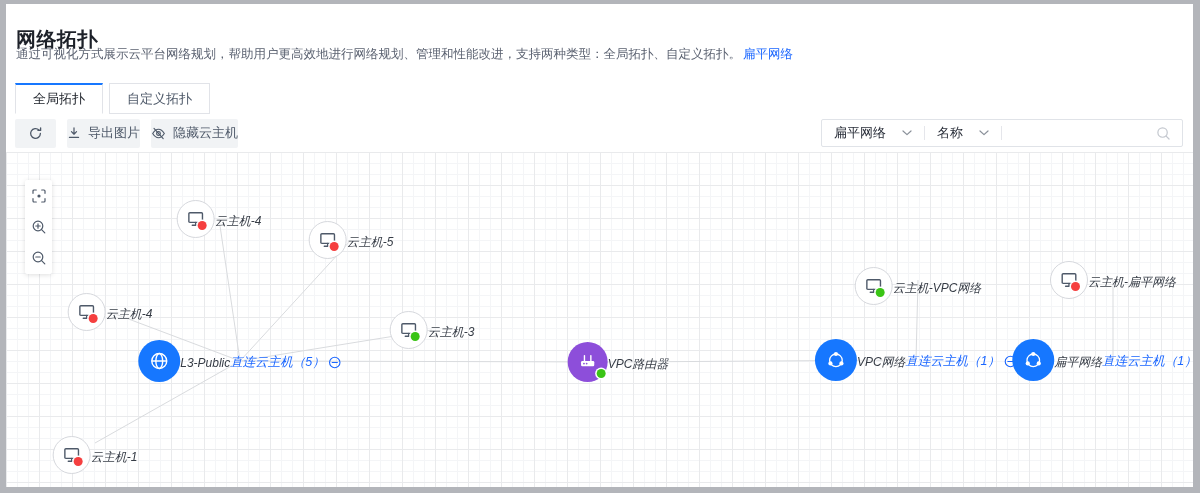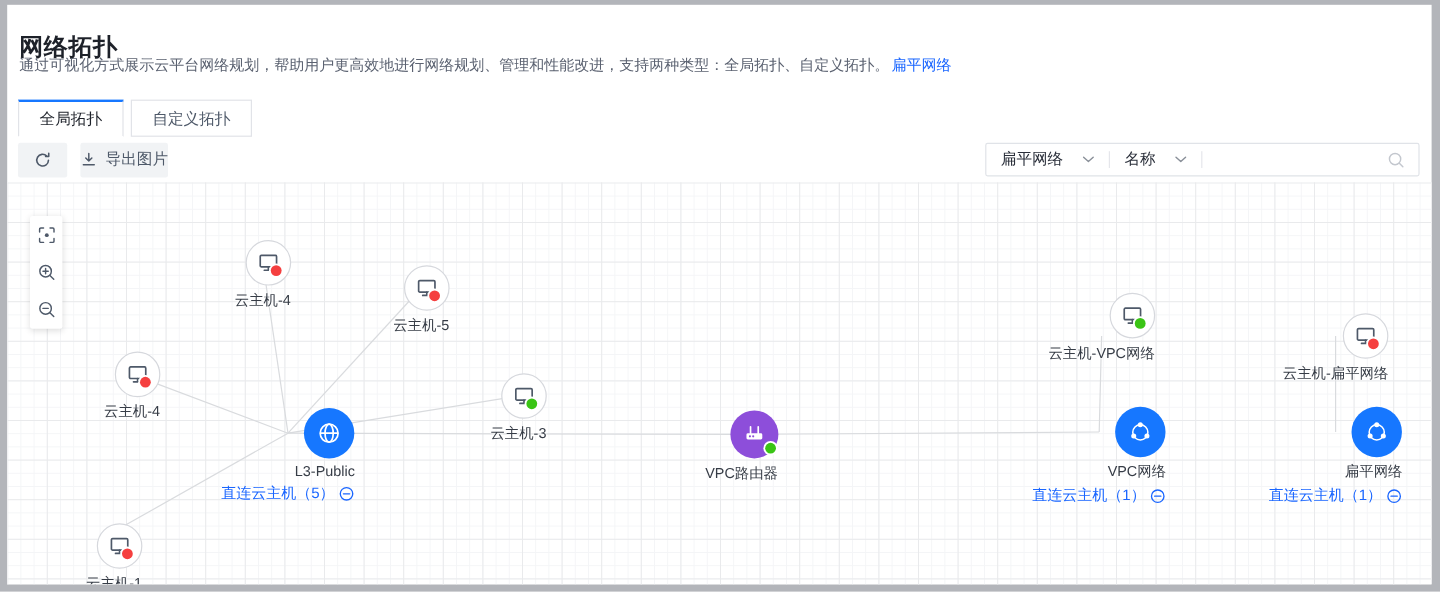"隐藏云主机" button.tool-btn { html: none -> <button> <span> <svg> <path></path> <circle></circle> <path></path> </svg> </span> <span>隐藏云主机</span> </button> }
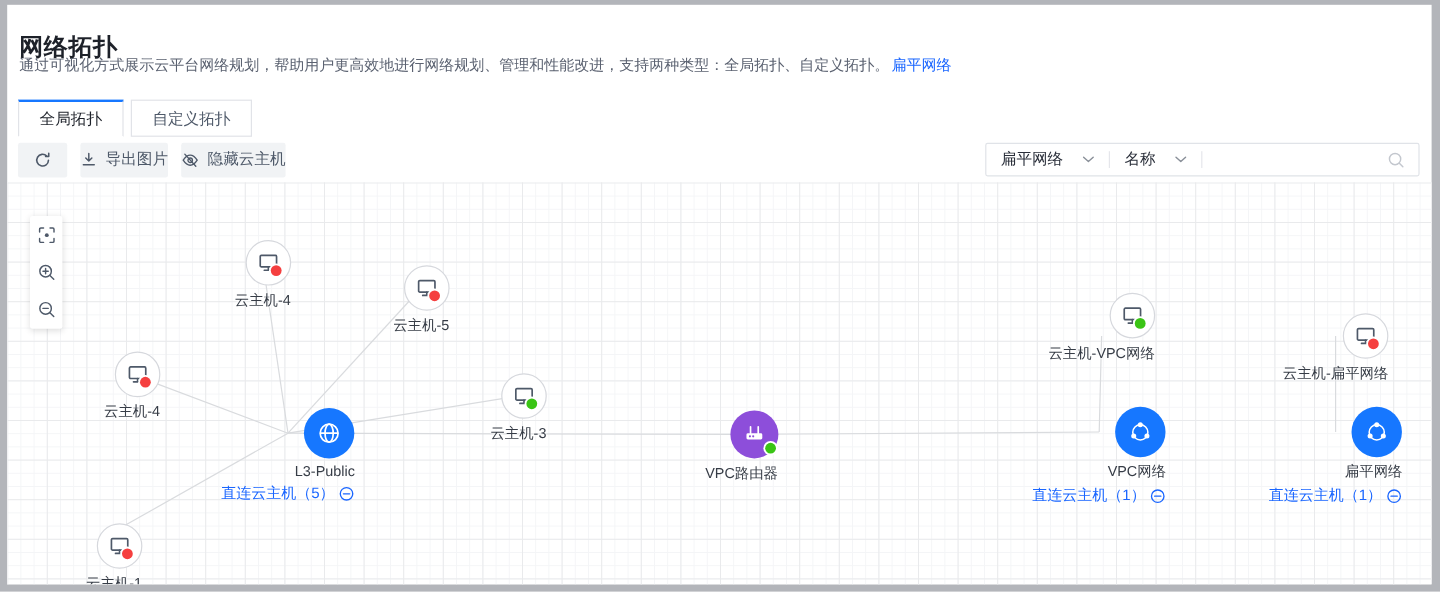"云主机-4" .node { align-items: flex-end -> center; flex-direction: column -> row; font-style: none -> italic }
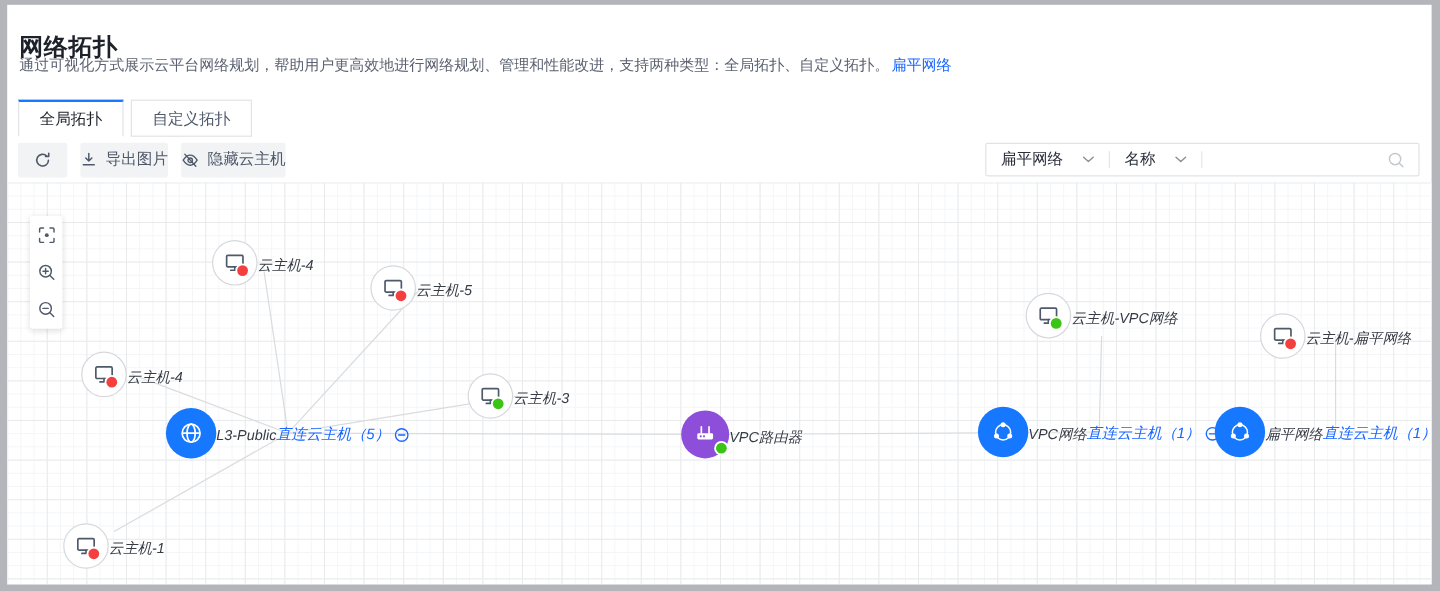"云主机-VPC网络" div.node { top: 92px -> 115px }
